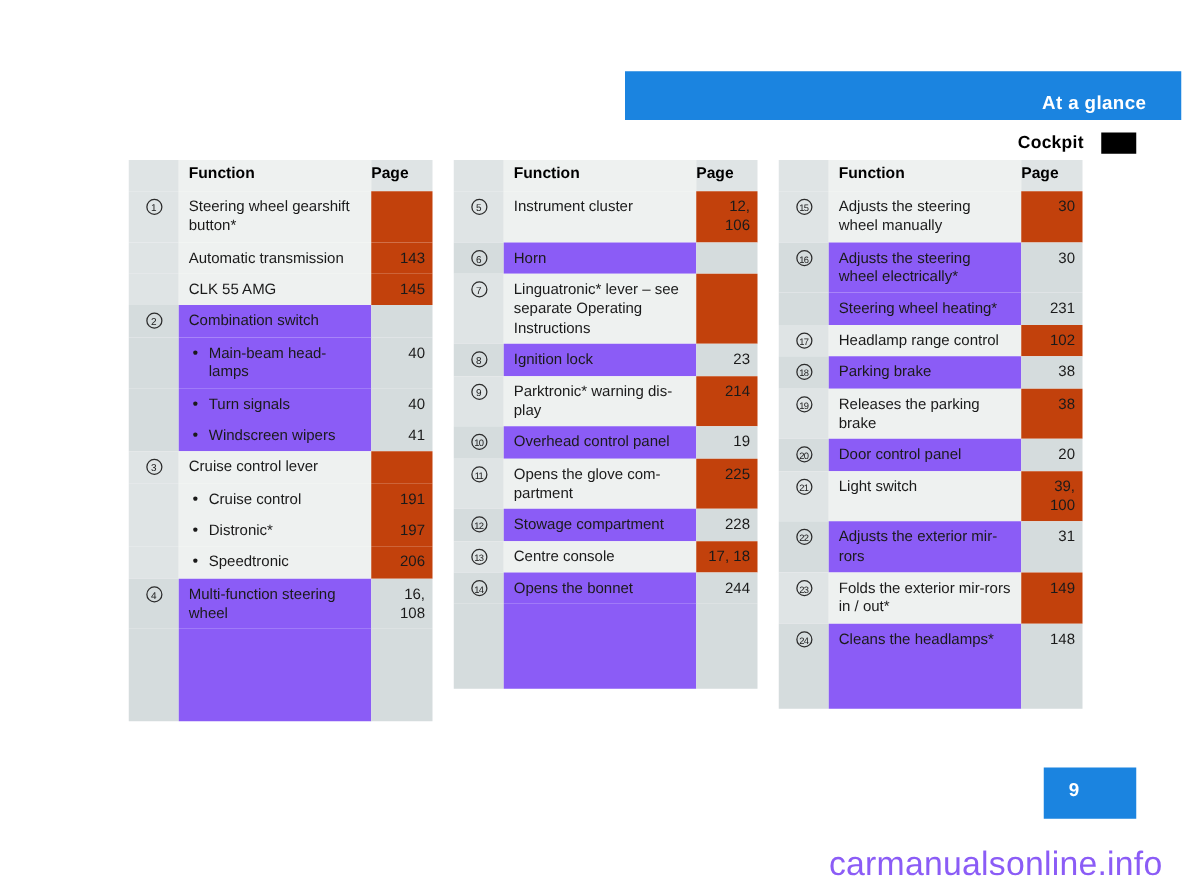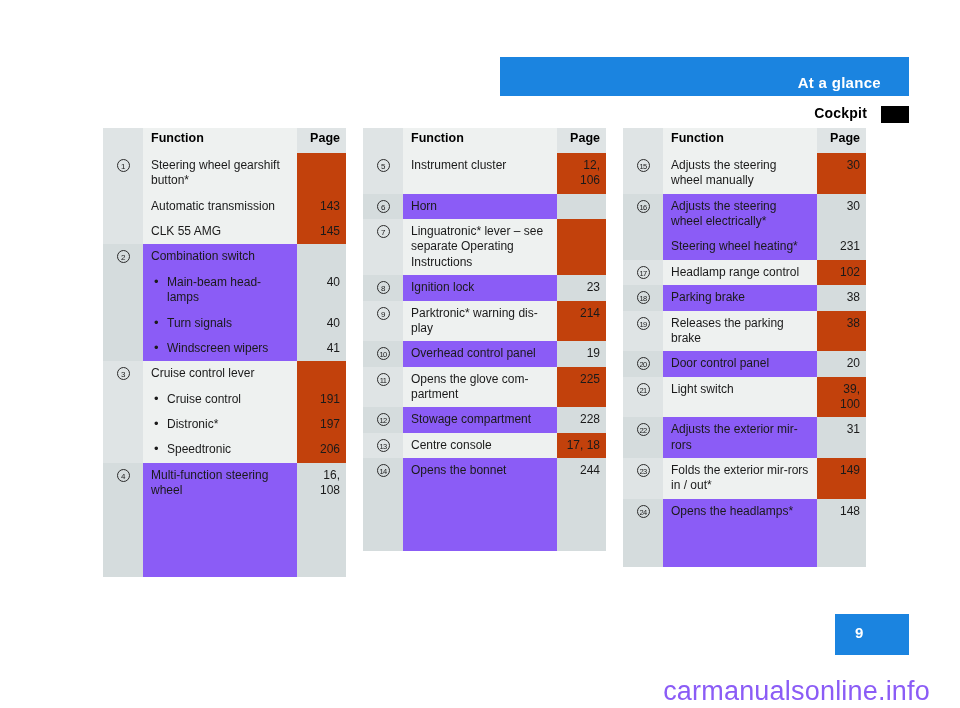"At a glance" #header-band { width: 409px -> 445px }
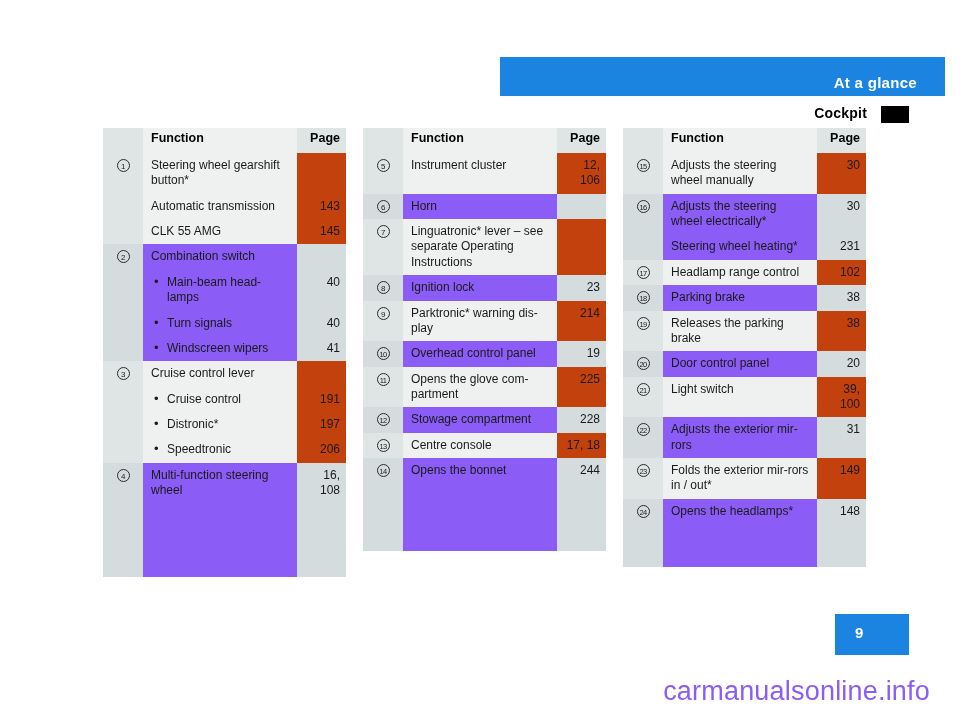"Page" .hdr-pg { text-align: right -> left }
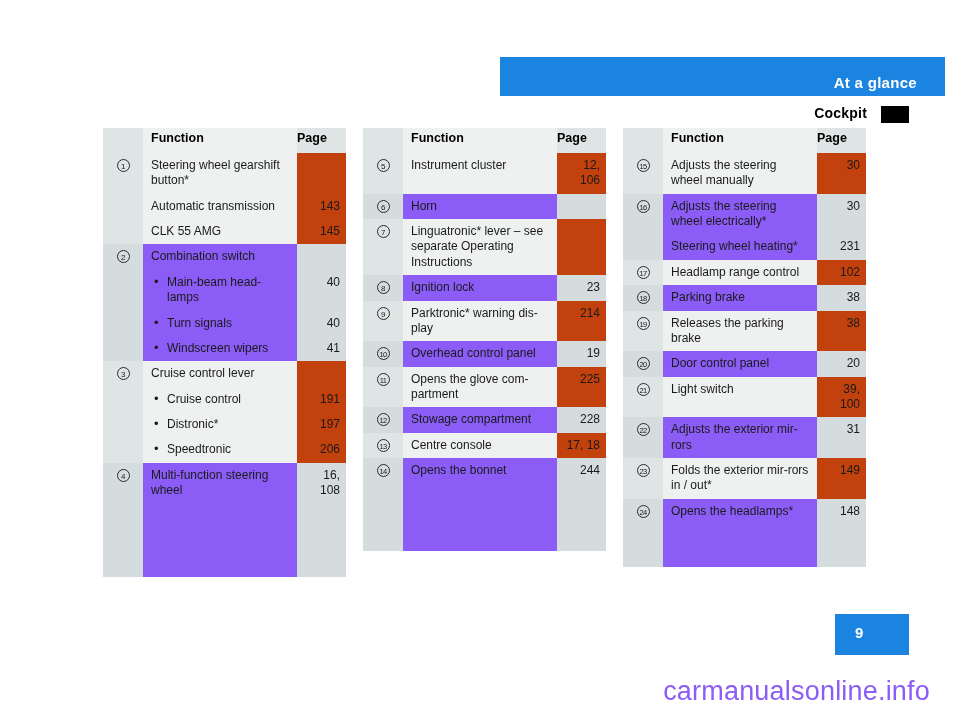"Opens the headlamps*" td.c-fn { text: Opens -> Cleans }
